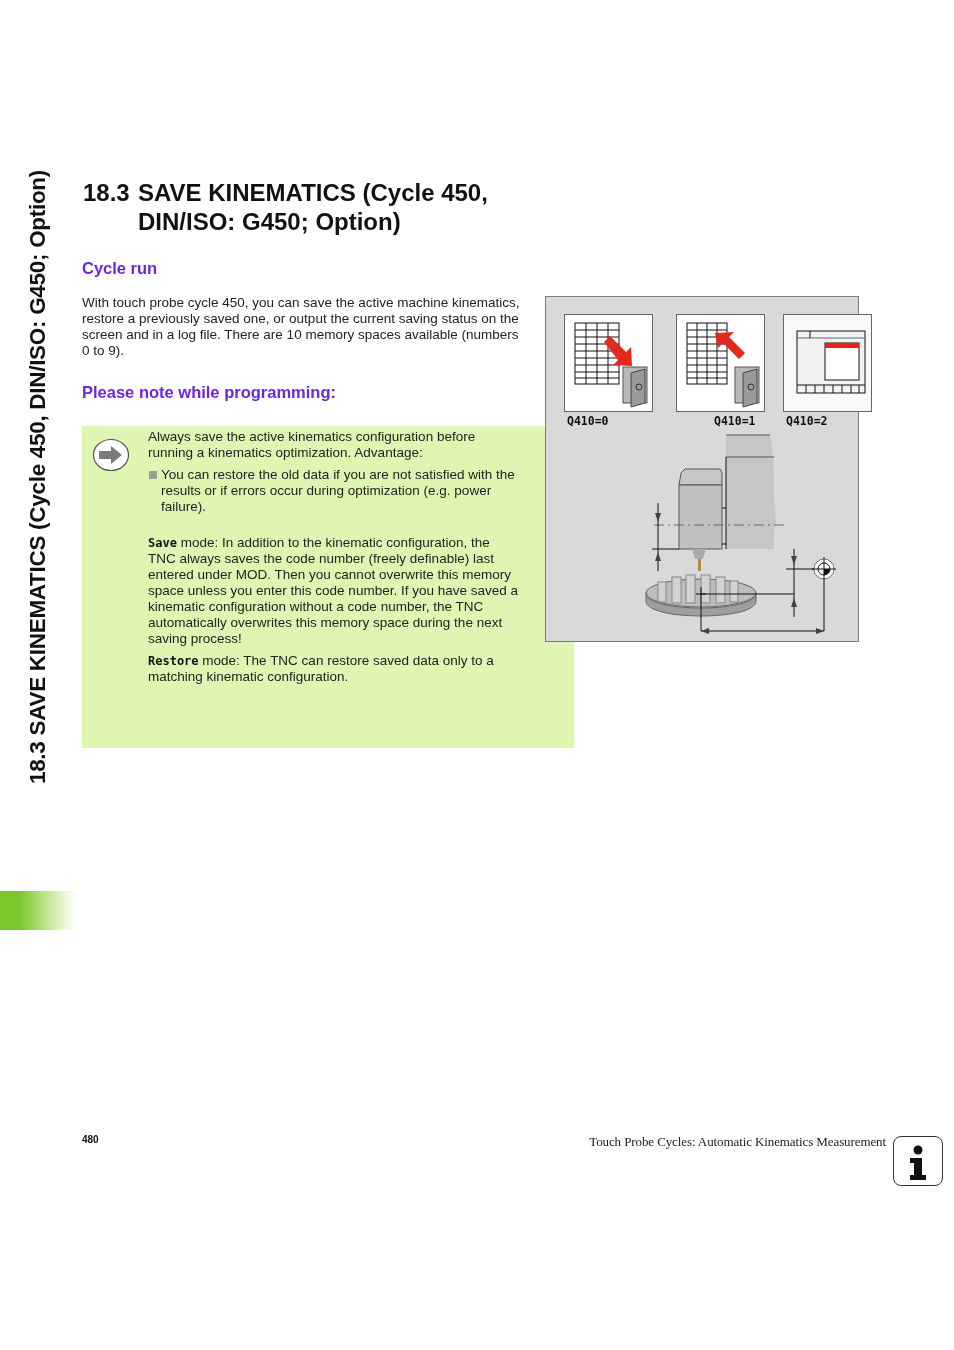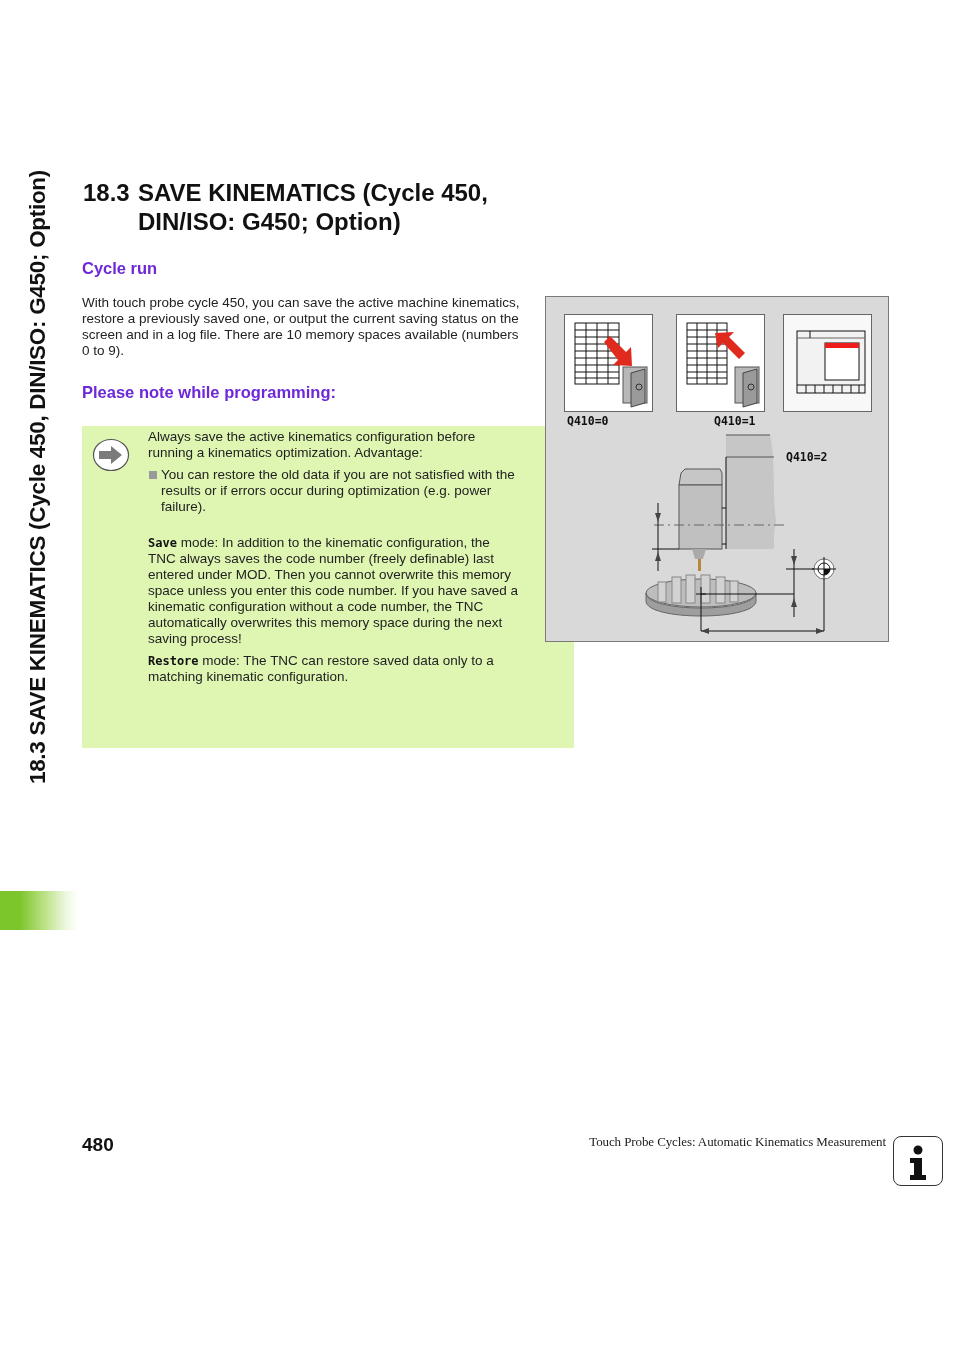"Q410=0" .figure { width: 344px -> 314px }
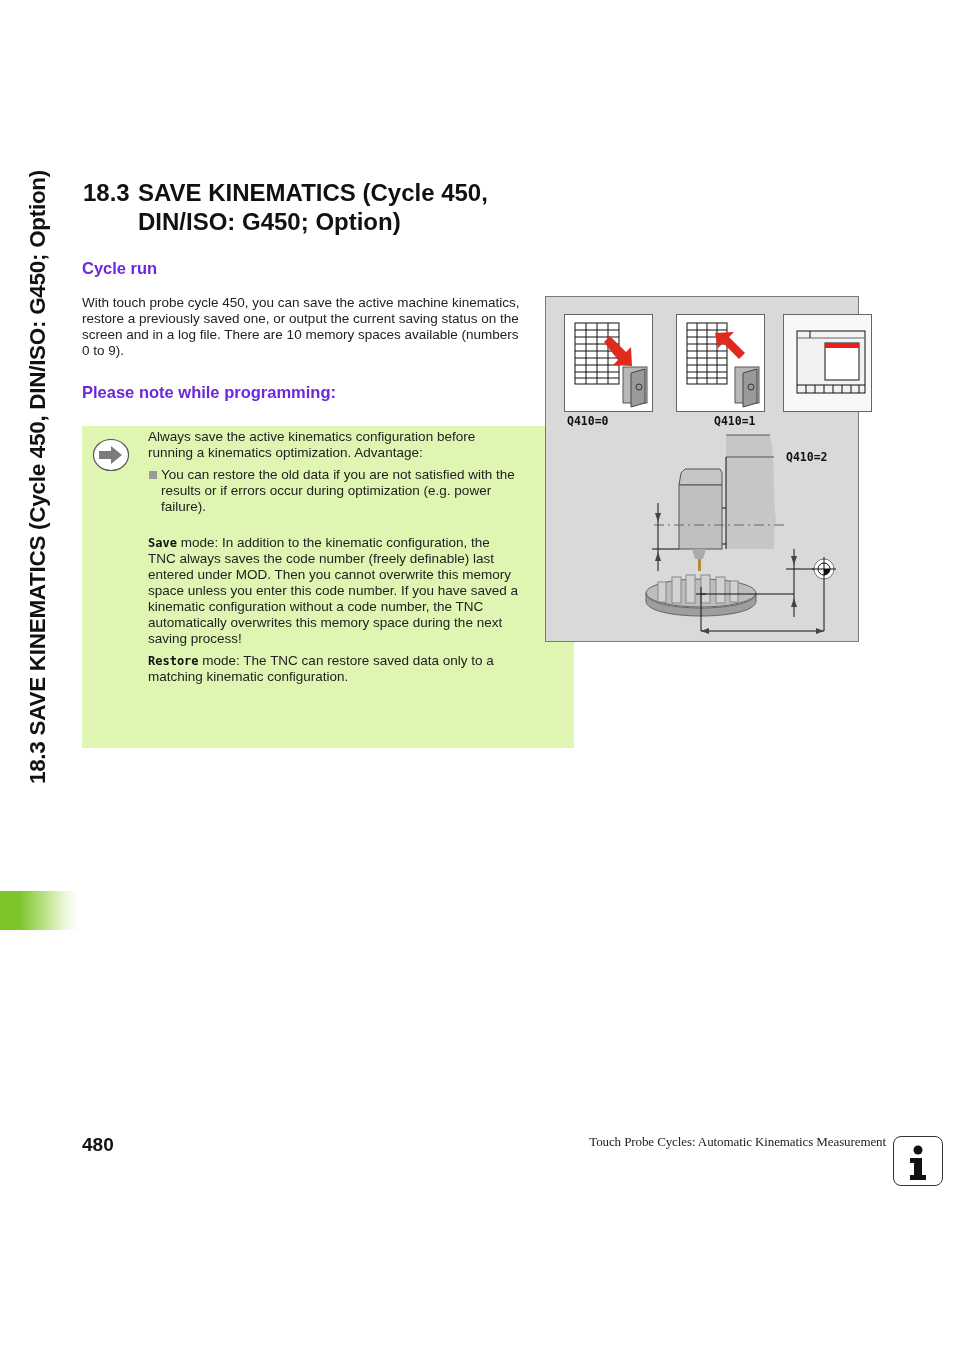"Q410=2" div.qlabel { margin-top: 36px -> none }
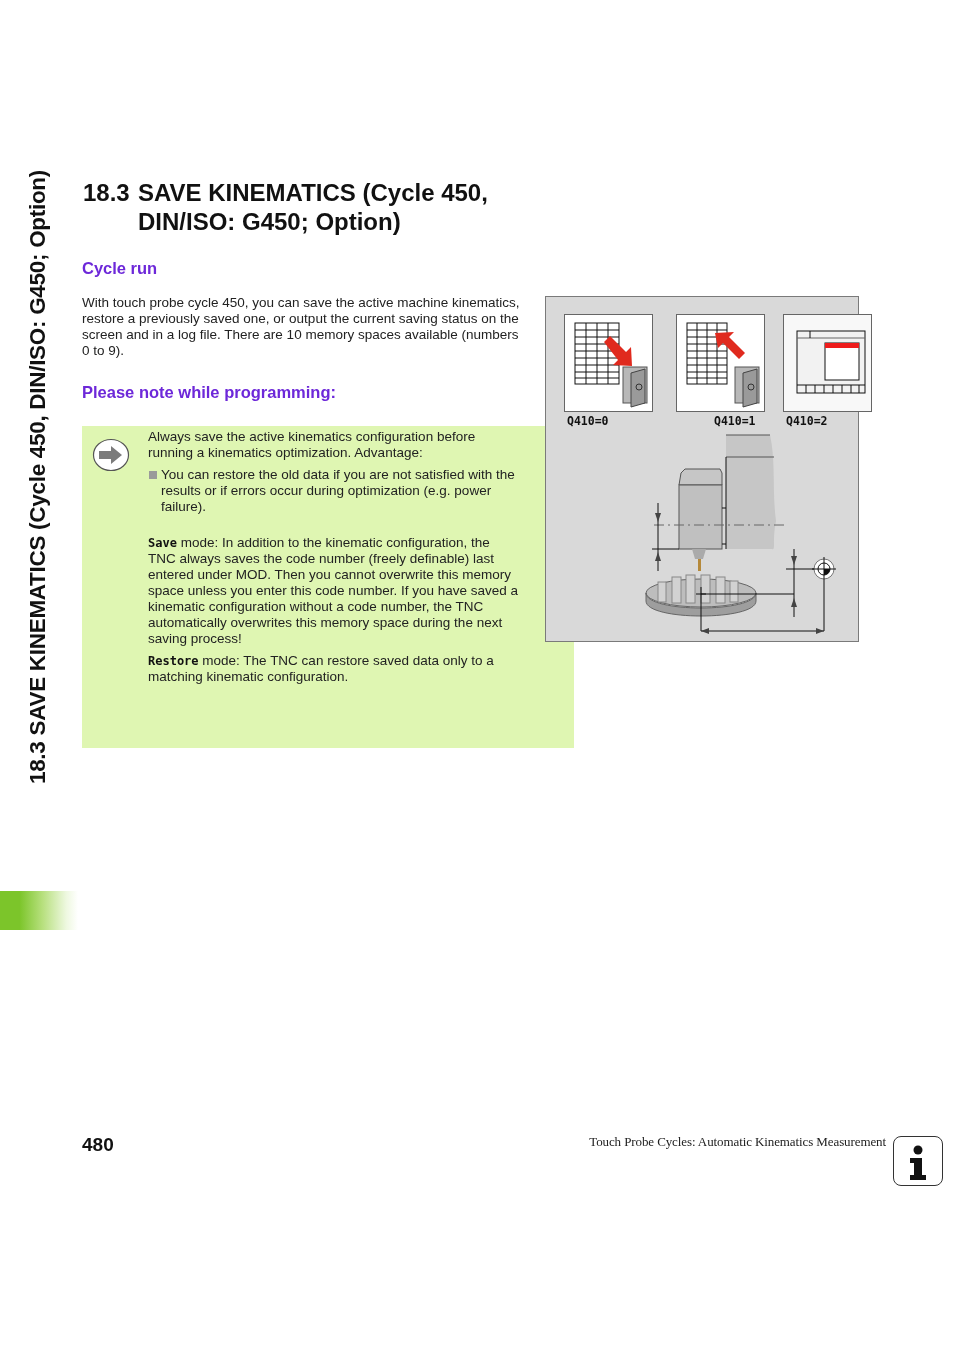"480" .footer-page { font-size: 19px -> 10px }
